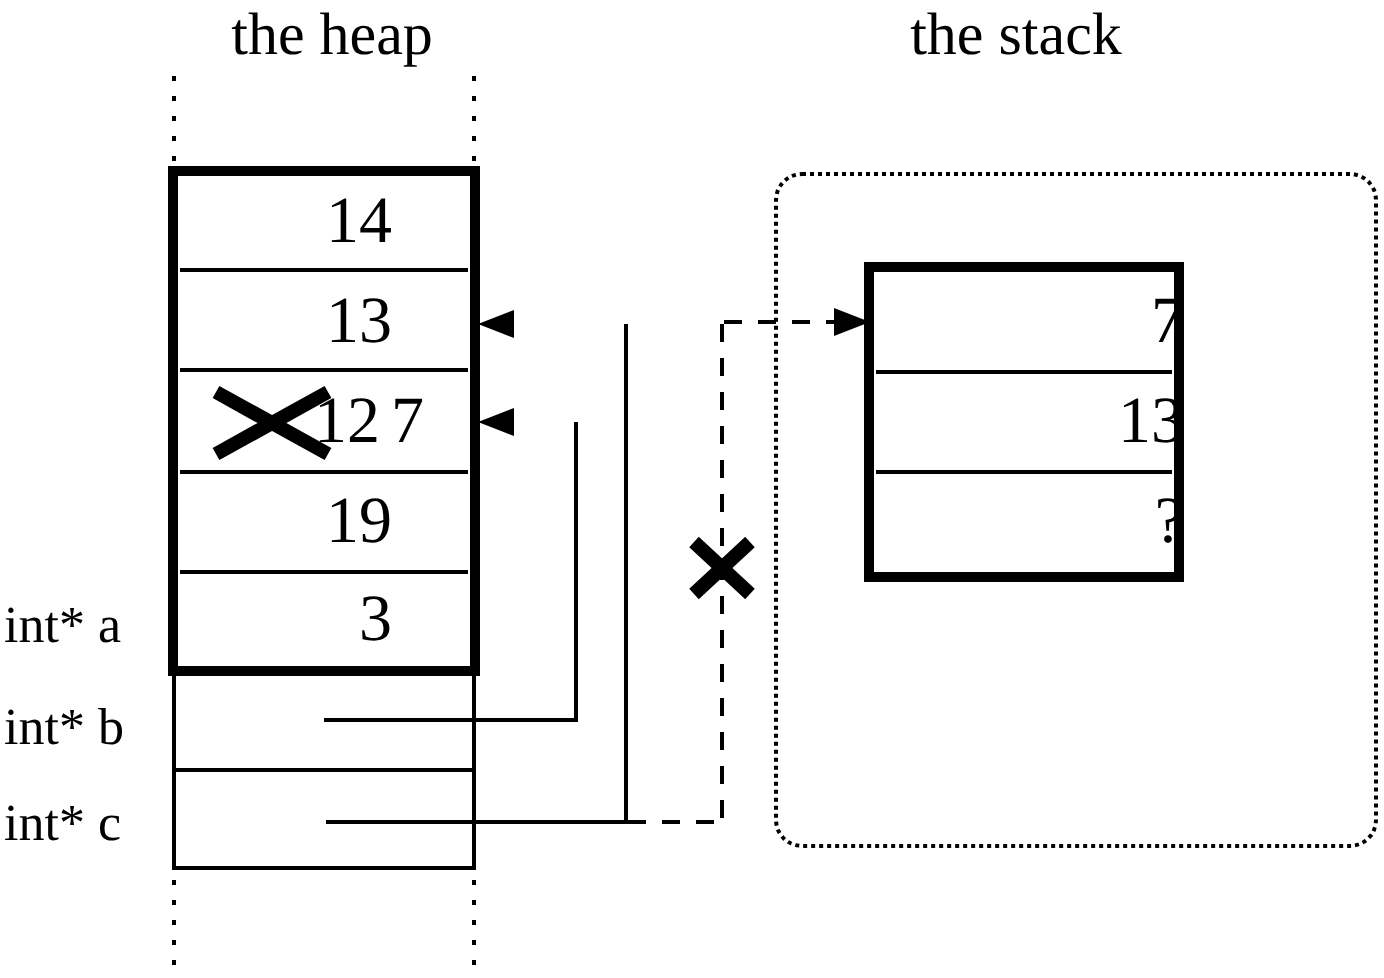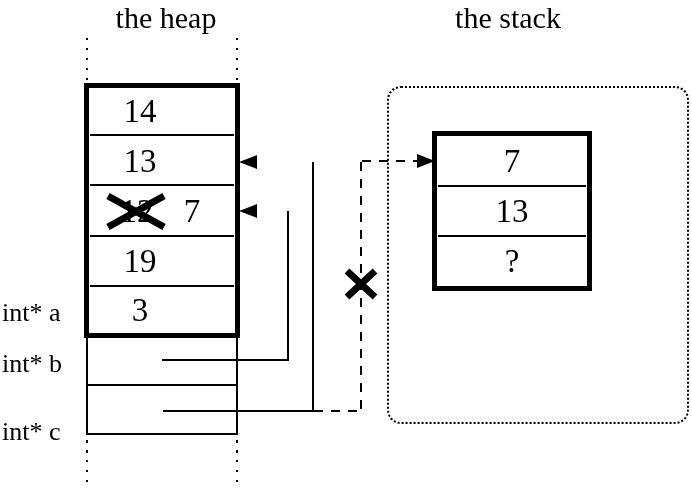"14" .cellval { text-align: center -> right }
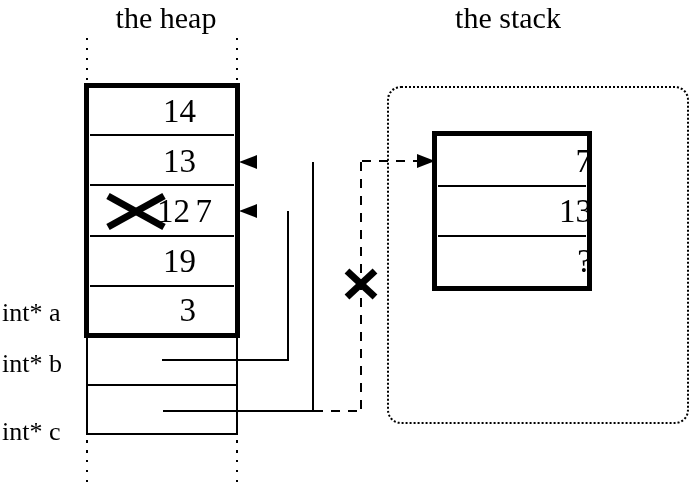"int* c" div.abs { top: 418px -> 398px }
